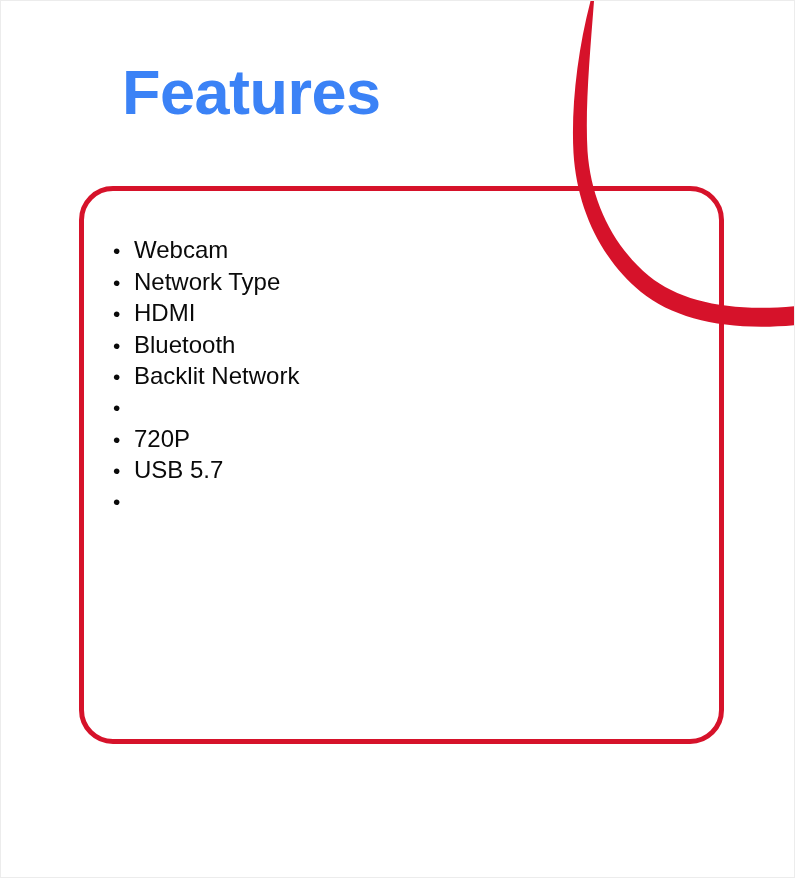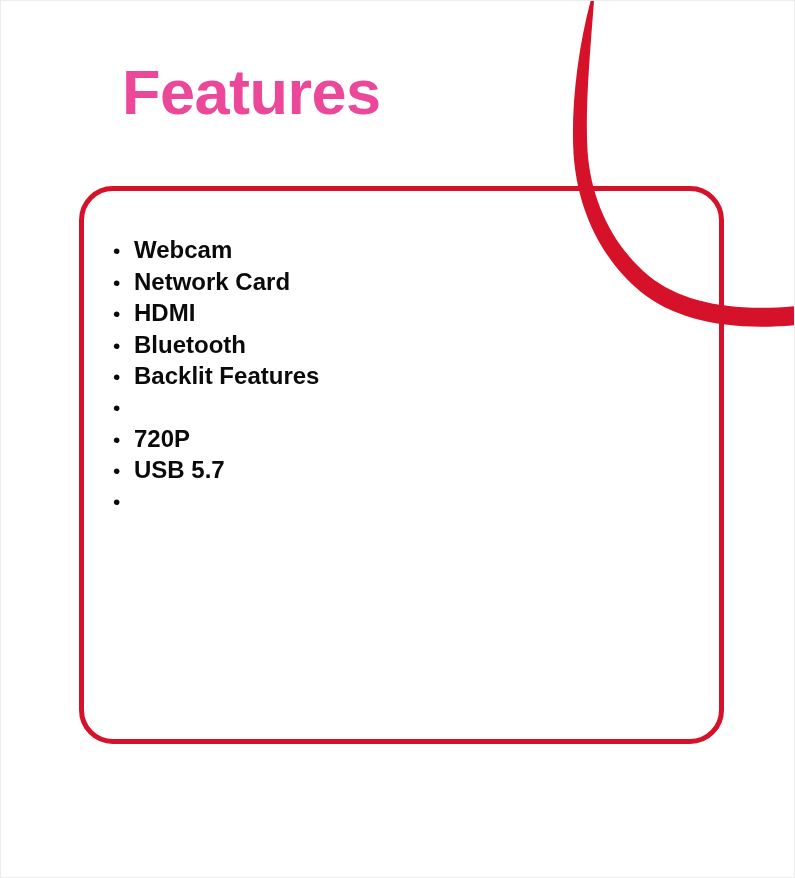"Features" #page-title { color: #ec4899 -> #3b82f6 }
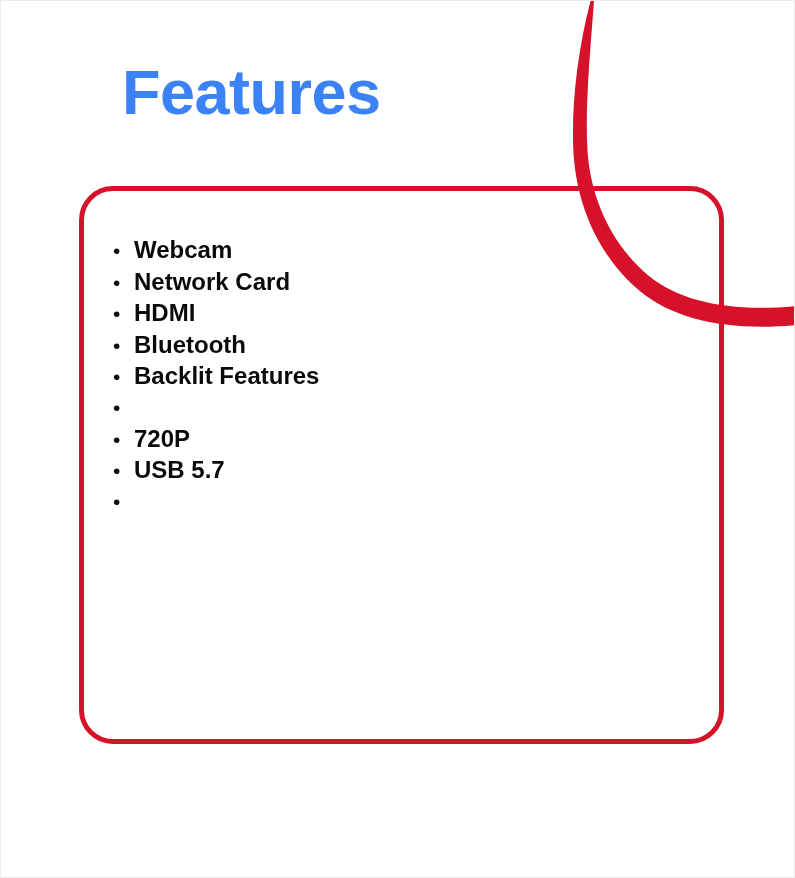"Webcam" #feature-list .item-label { font-weight: bold -> none }
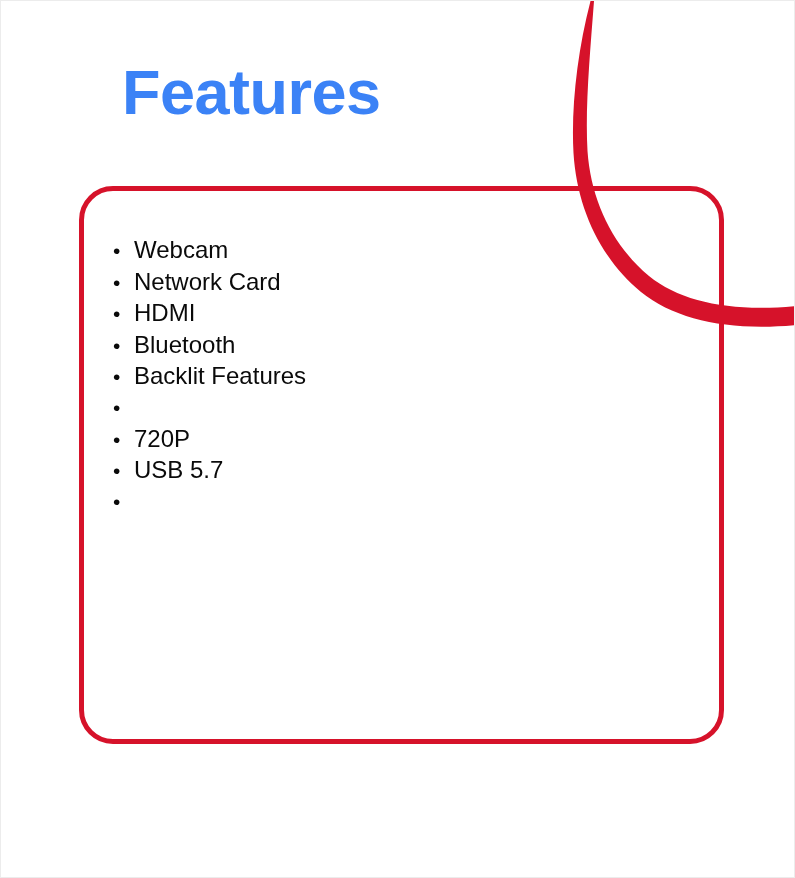"Network Card" span.item-label { text: Card -> Type }
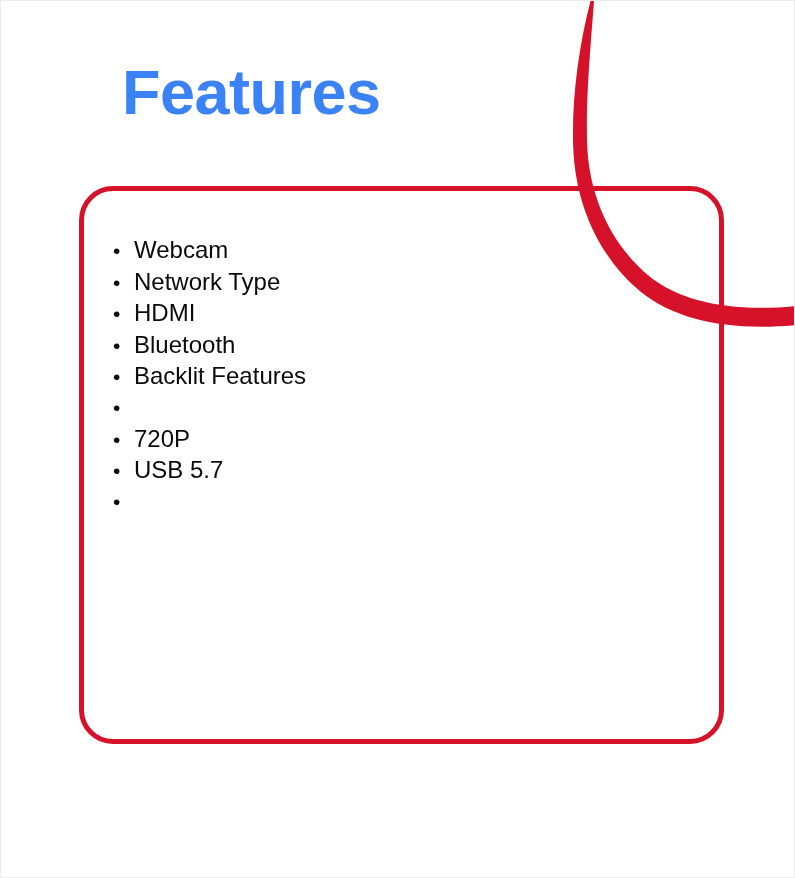"Backlit Features" span.item-label { text: Features -> Network }
